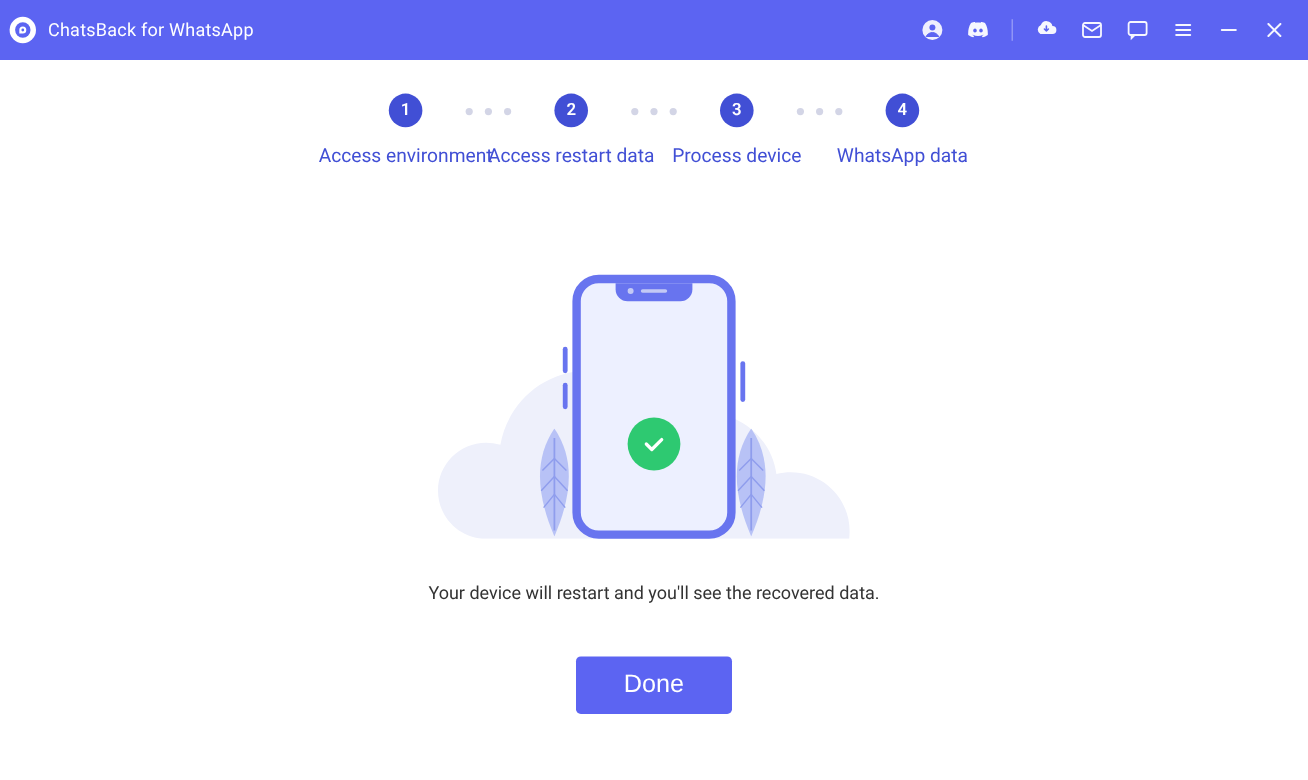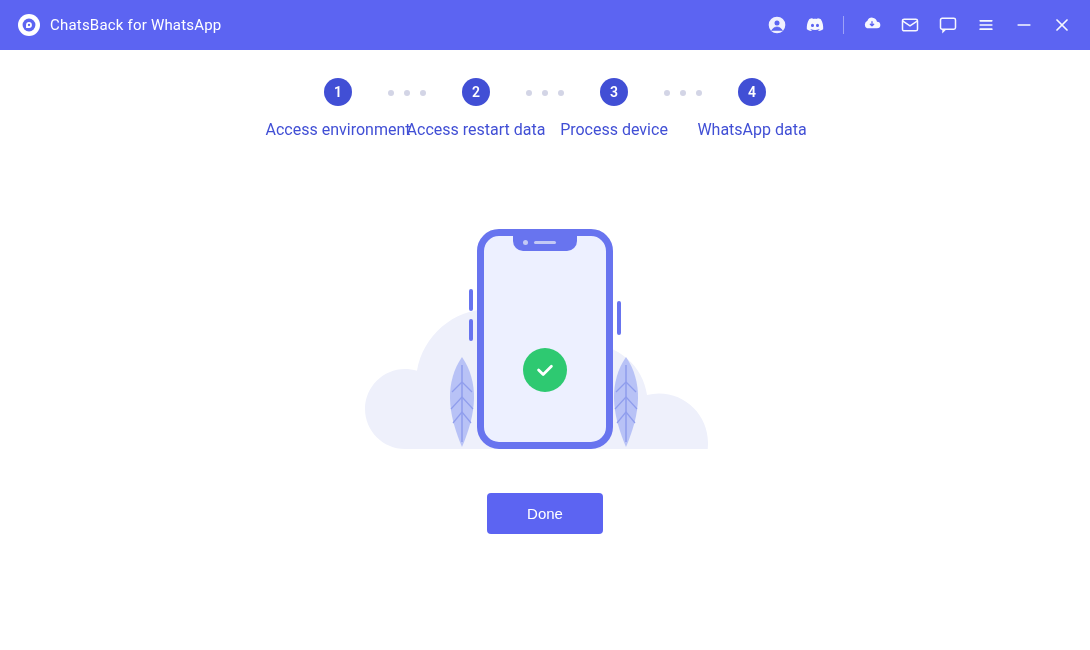"ChatsBack for WhatsApp" .titlebar { padding: 0 18px 0 18px -> 0 18px 0 8px }
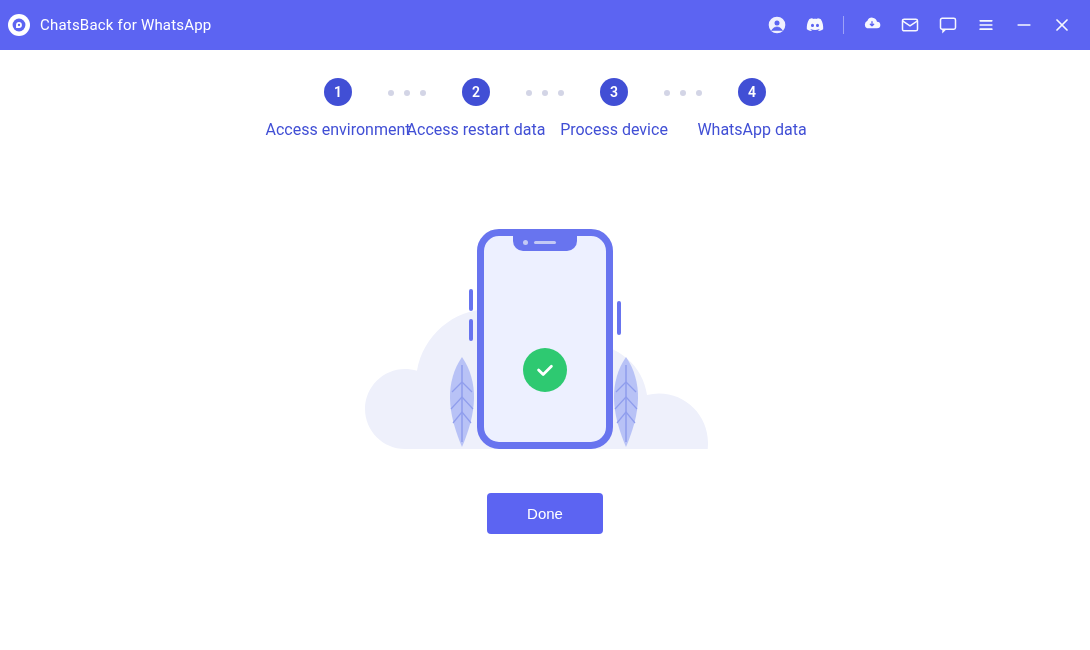"Your device will restart and" div.message { html: none -> <div>Your device will restart and you'll see the recovered data.</div> }
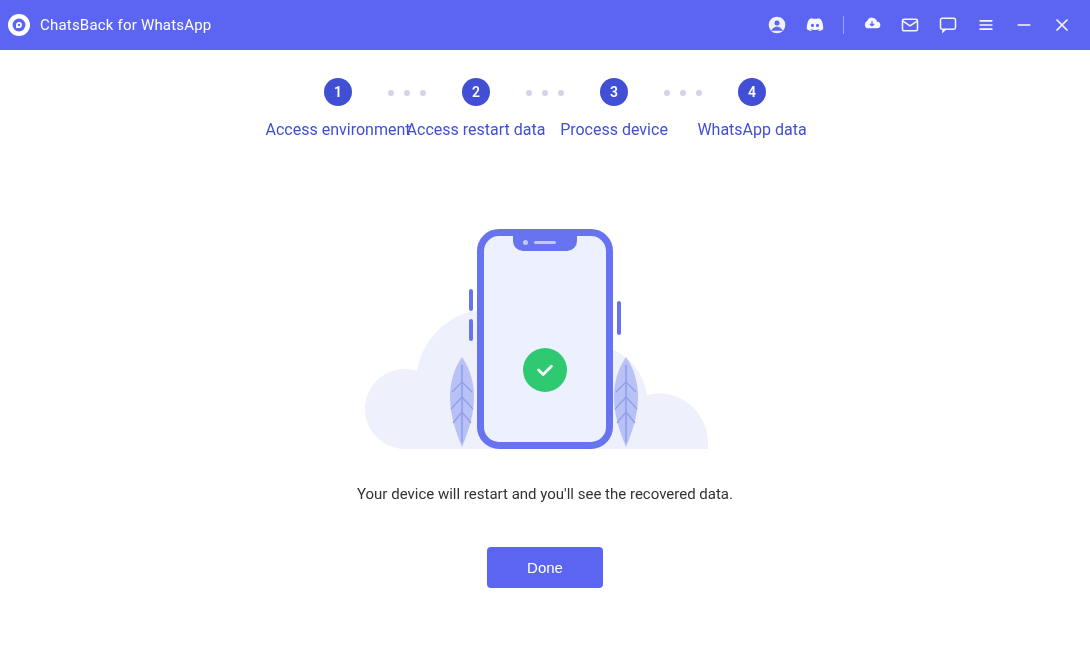"Done" .done-btn { font-size: 15px -> 21px }
